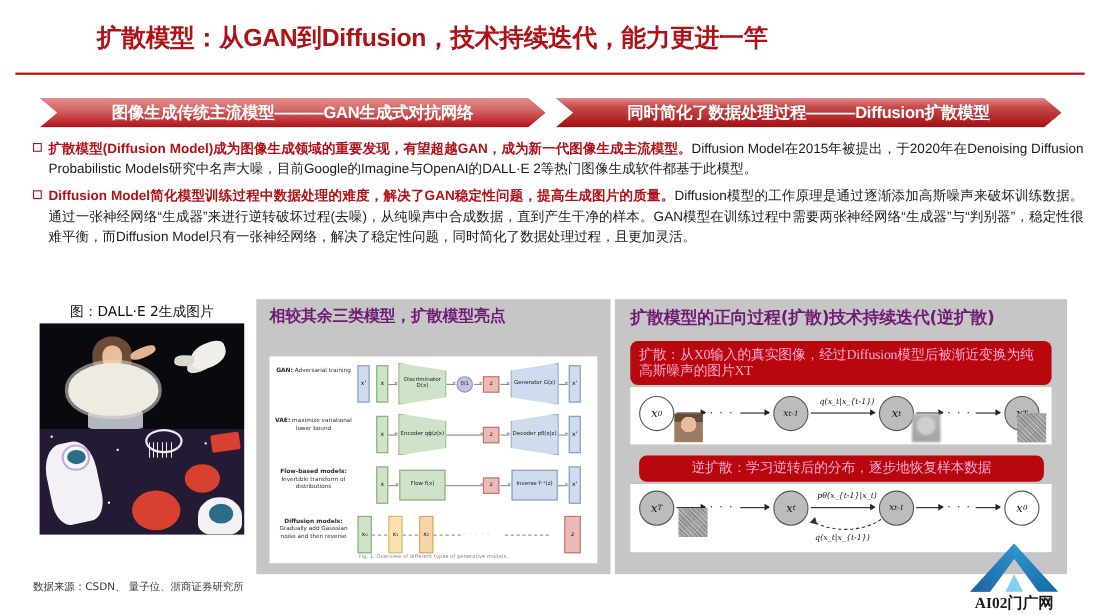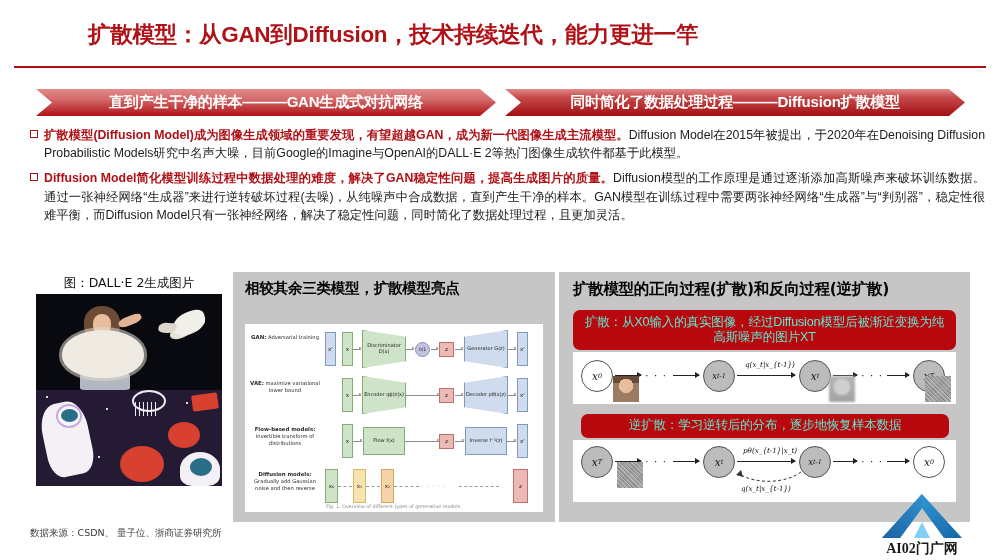"直到产生干净的样本———GAN生成式对抗网络" div.banner { text: 直到产生干净的样本 -> 图像生成传统主流模型 }
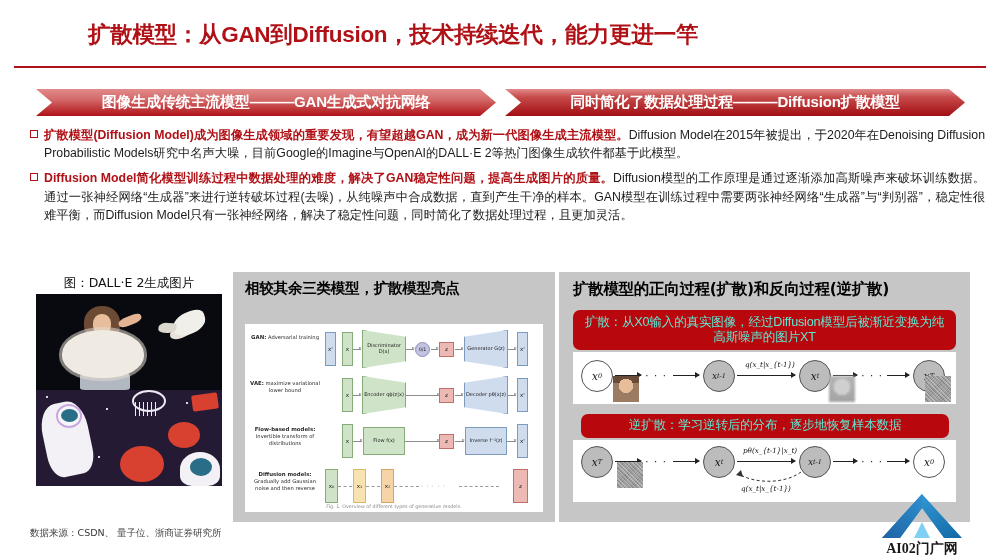"相较其余三类模型，扩散模型亮点" .panel-head { color: #000000 -> #701a75 }
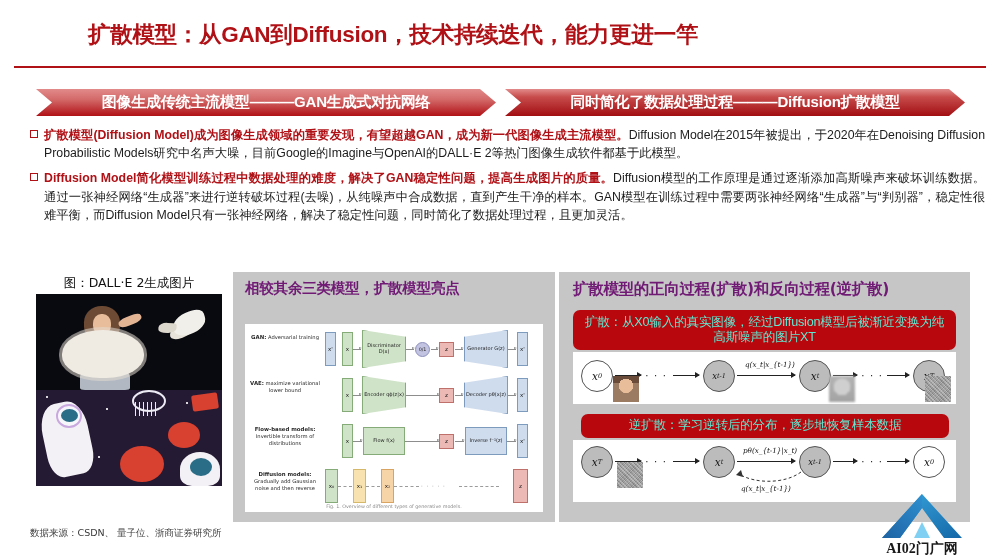"扩散模型的正向过程(扩散)和反向过程(逆扩散)" div.panel-head { text: 和反向过程 -> 技术持续迭代 }
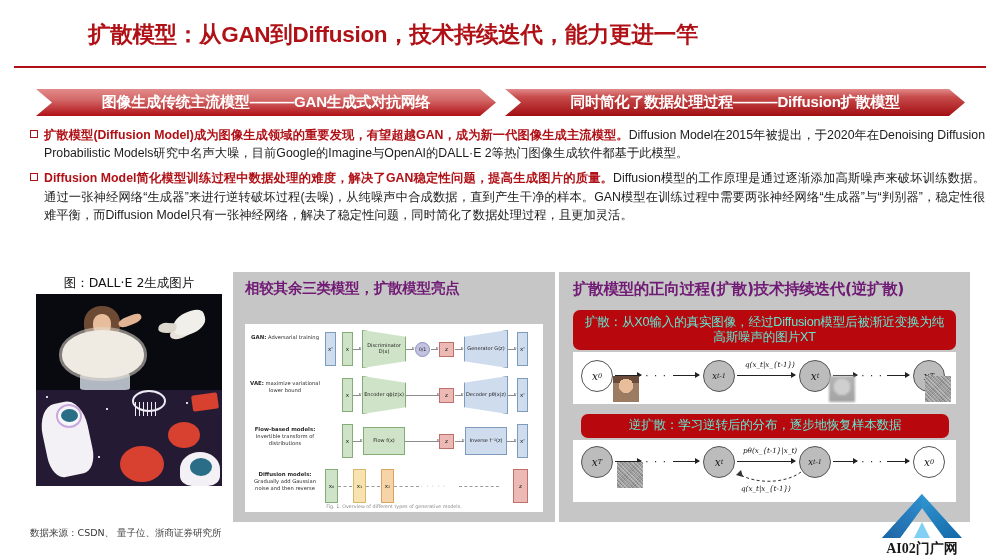"扩散：从X0输入的真实图像，经过Diffusion模型后被渐近变换为纯高斯噪声的" .red-cap { color: #5eead4 -> #f9a8d4; font-family: Liberation Sans, sans-serif -> Liberation Serif, serif; text-align: center -> none }
